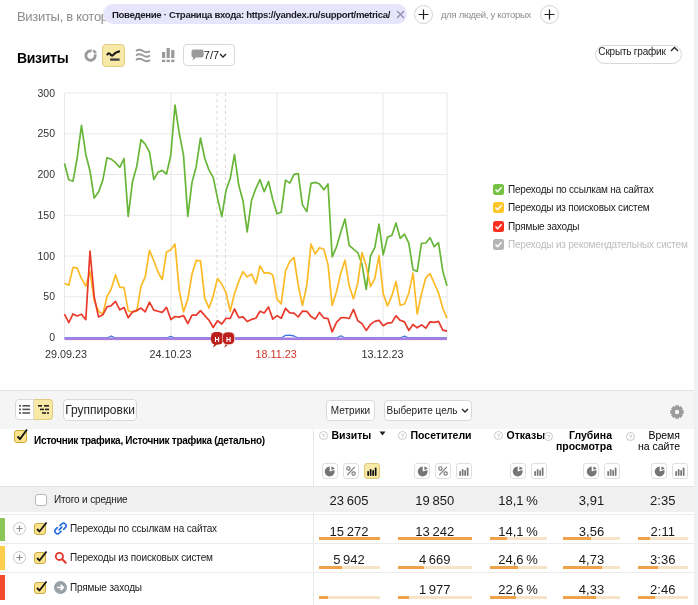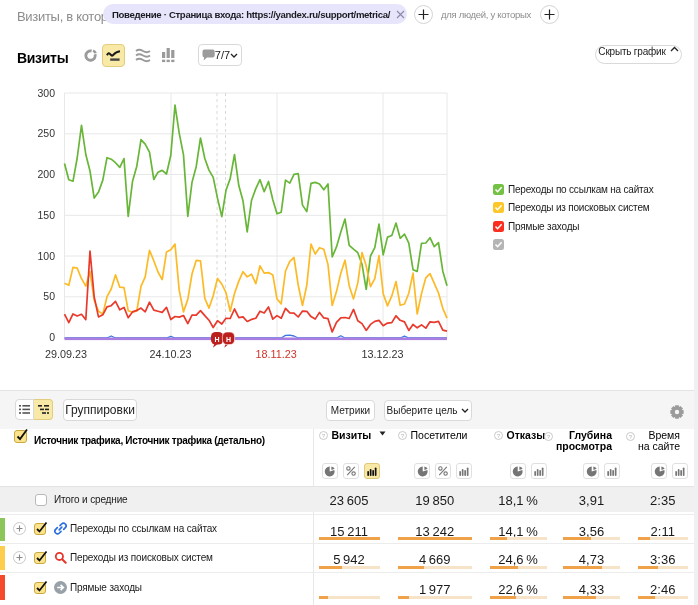"7/7" div.abs { left: 198px -> 183px; width: 44px -> 52px }
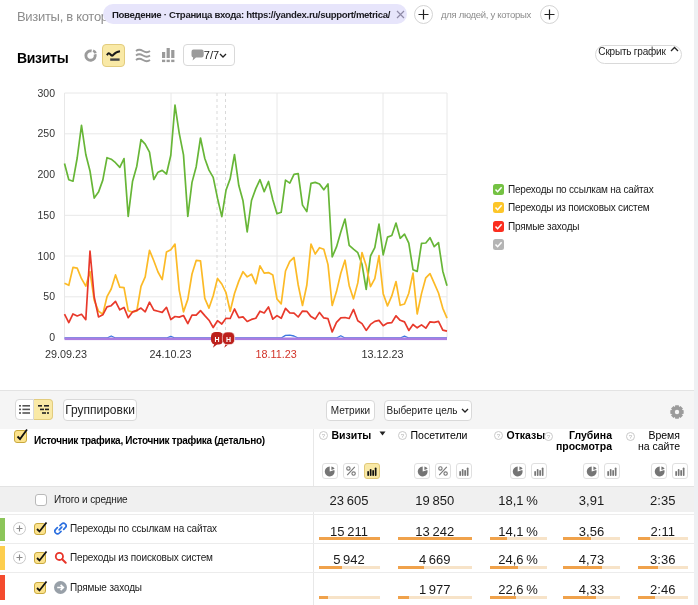"Переходы из рекомендательных систем" span { html: none -> <span>Переходы из рекомендательных систем</span> }
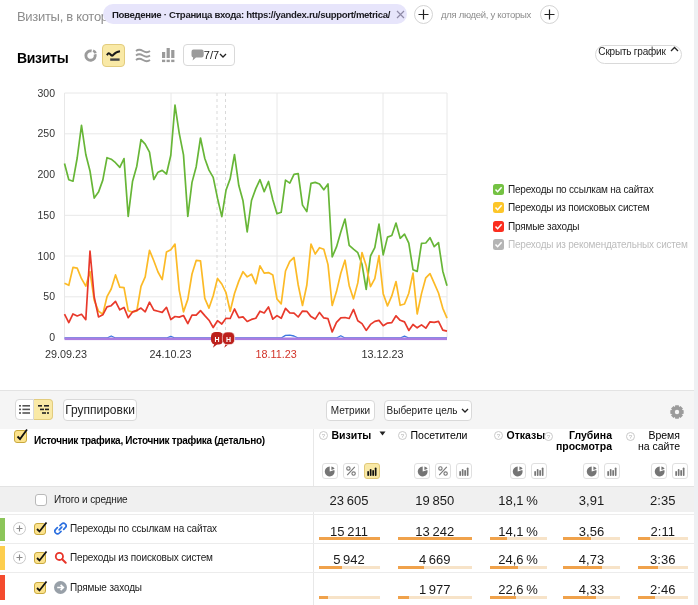"Посетители" span { font-weight: normal -> bold }
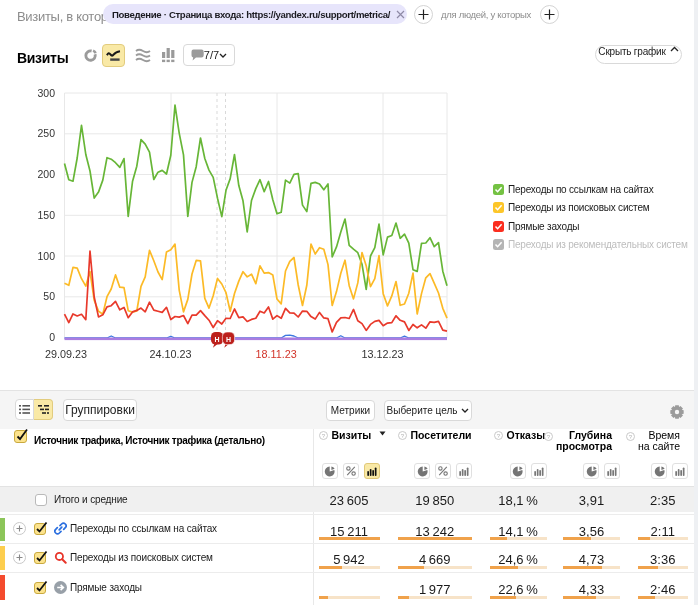"15 211" div.num { text: 211 -> 272 }
